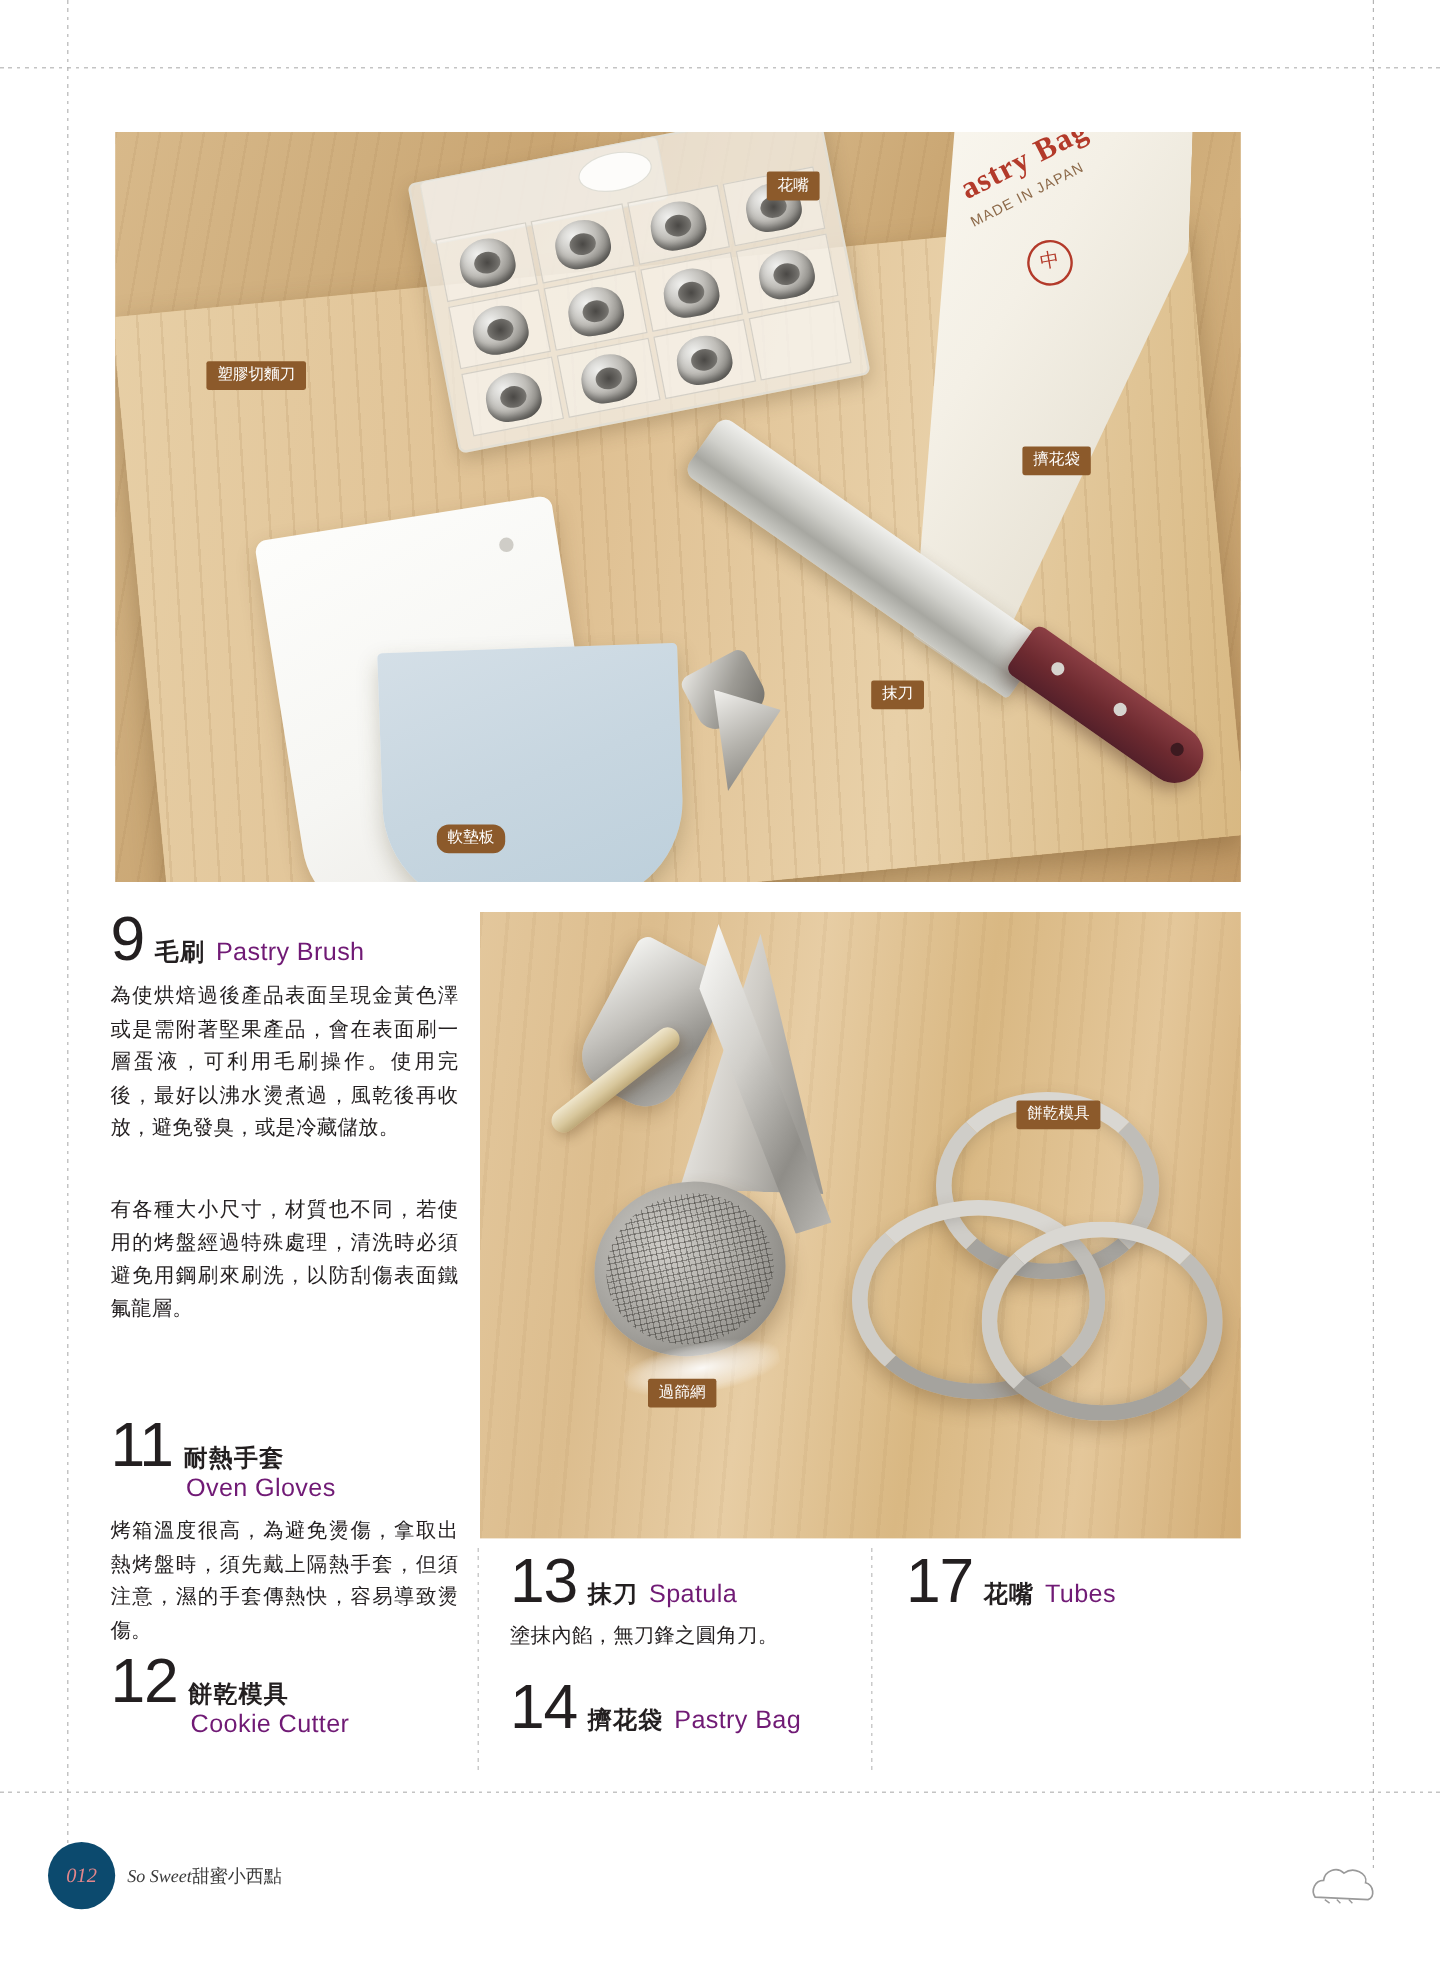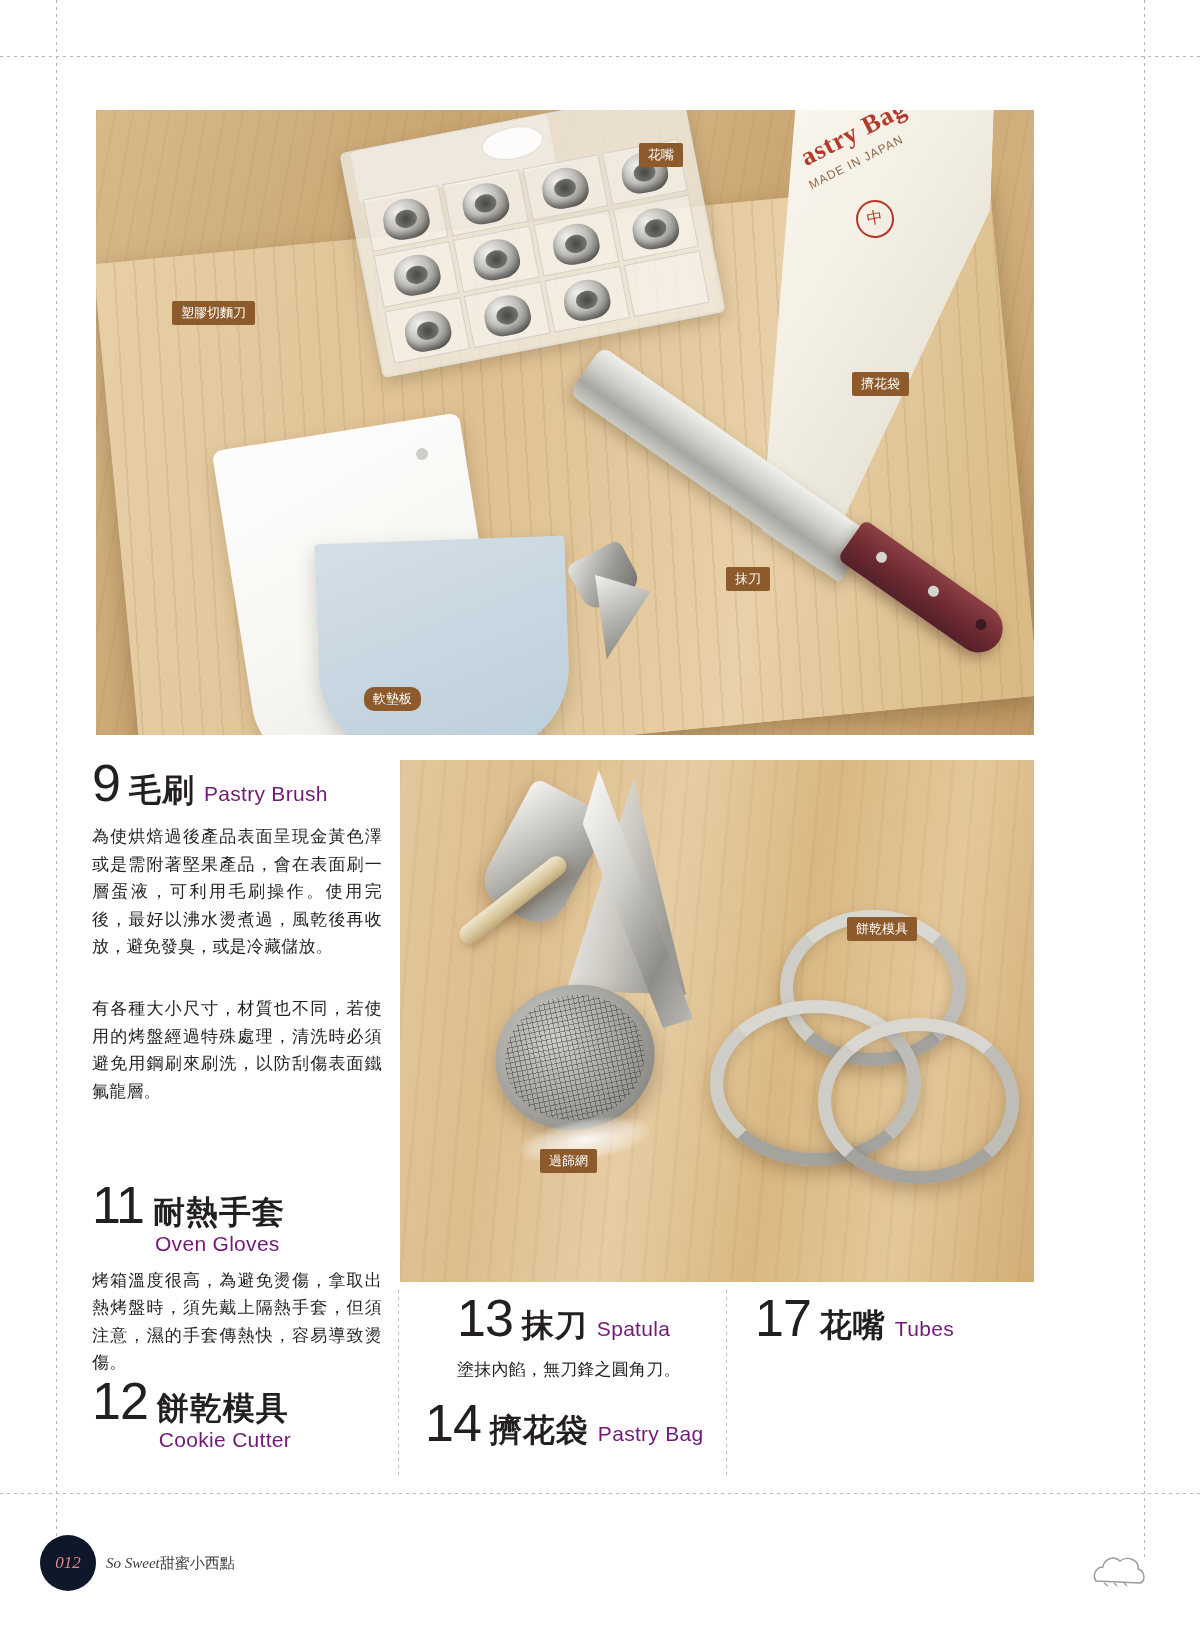"毛刷" .name-cn { font-size: 32px -> 20px }
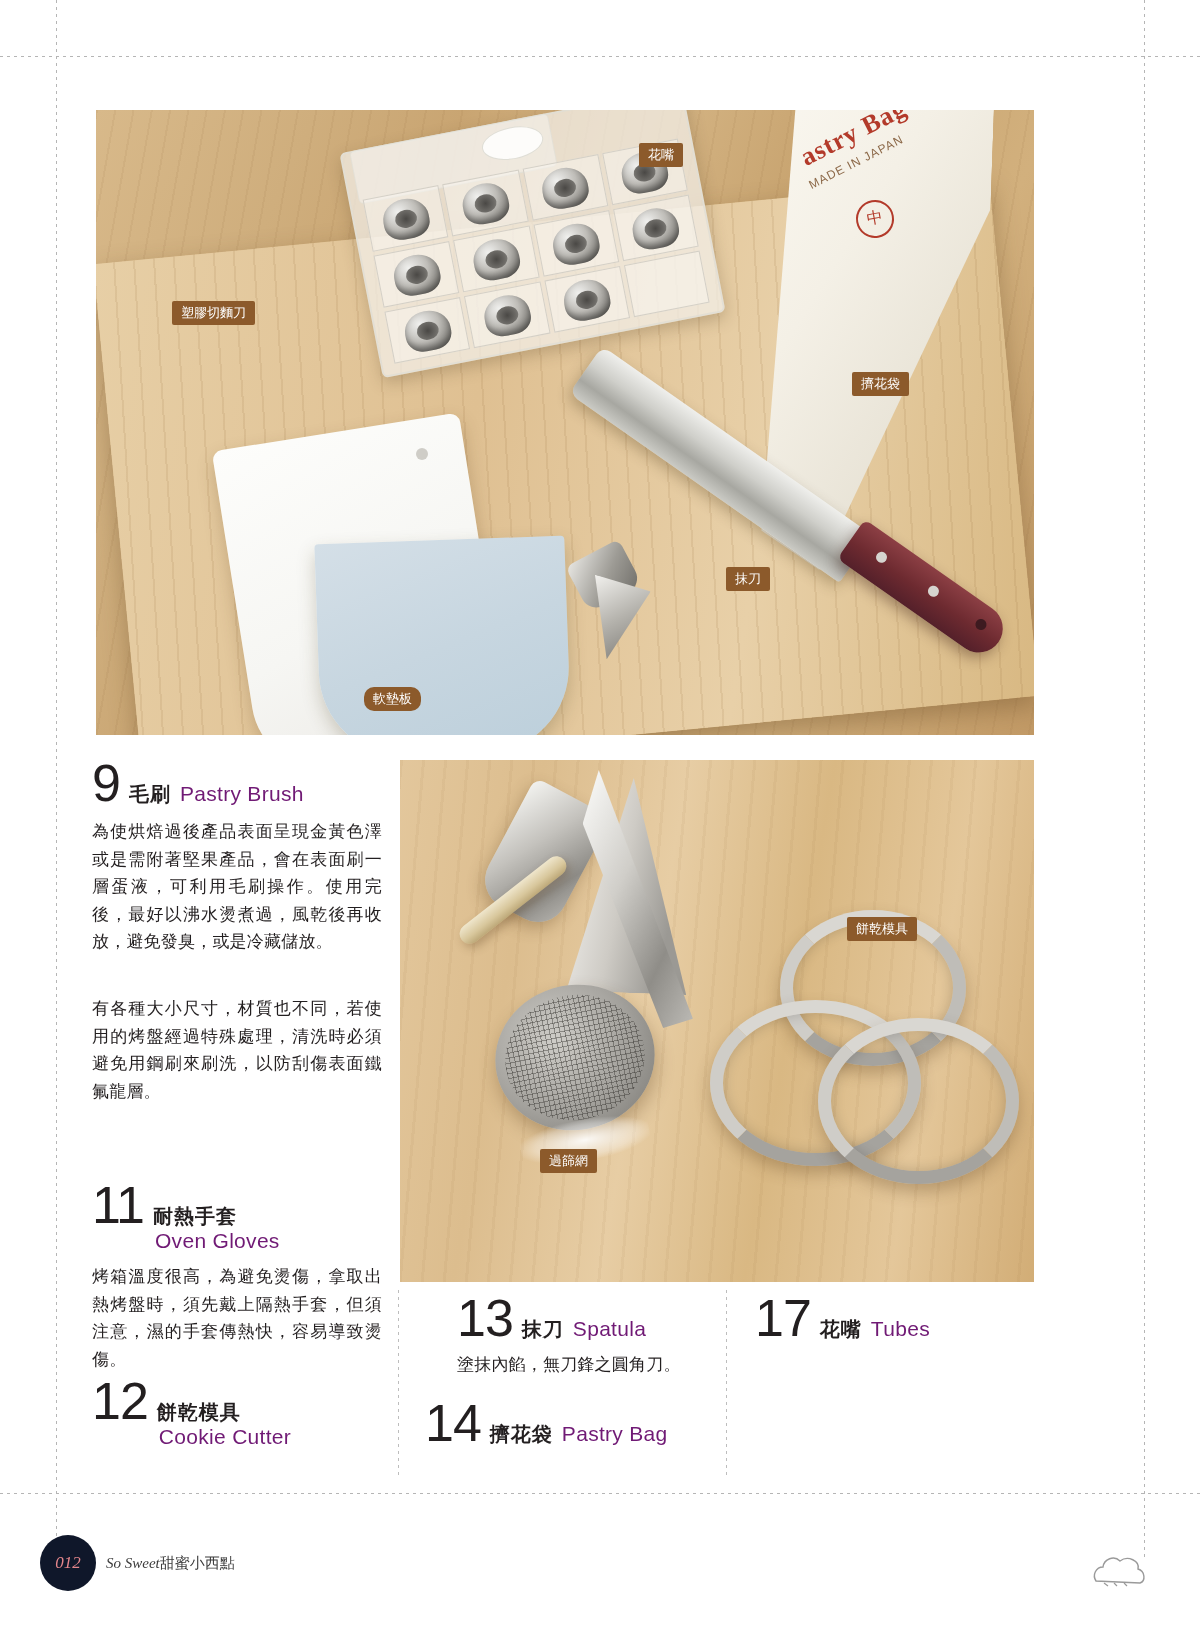"13" div.entry { margin-left: 32px -> none }
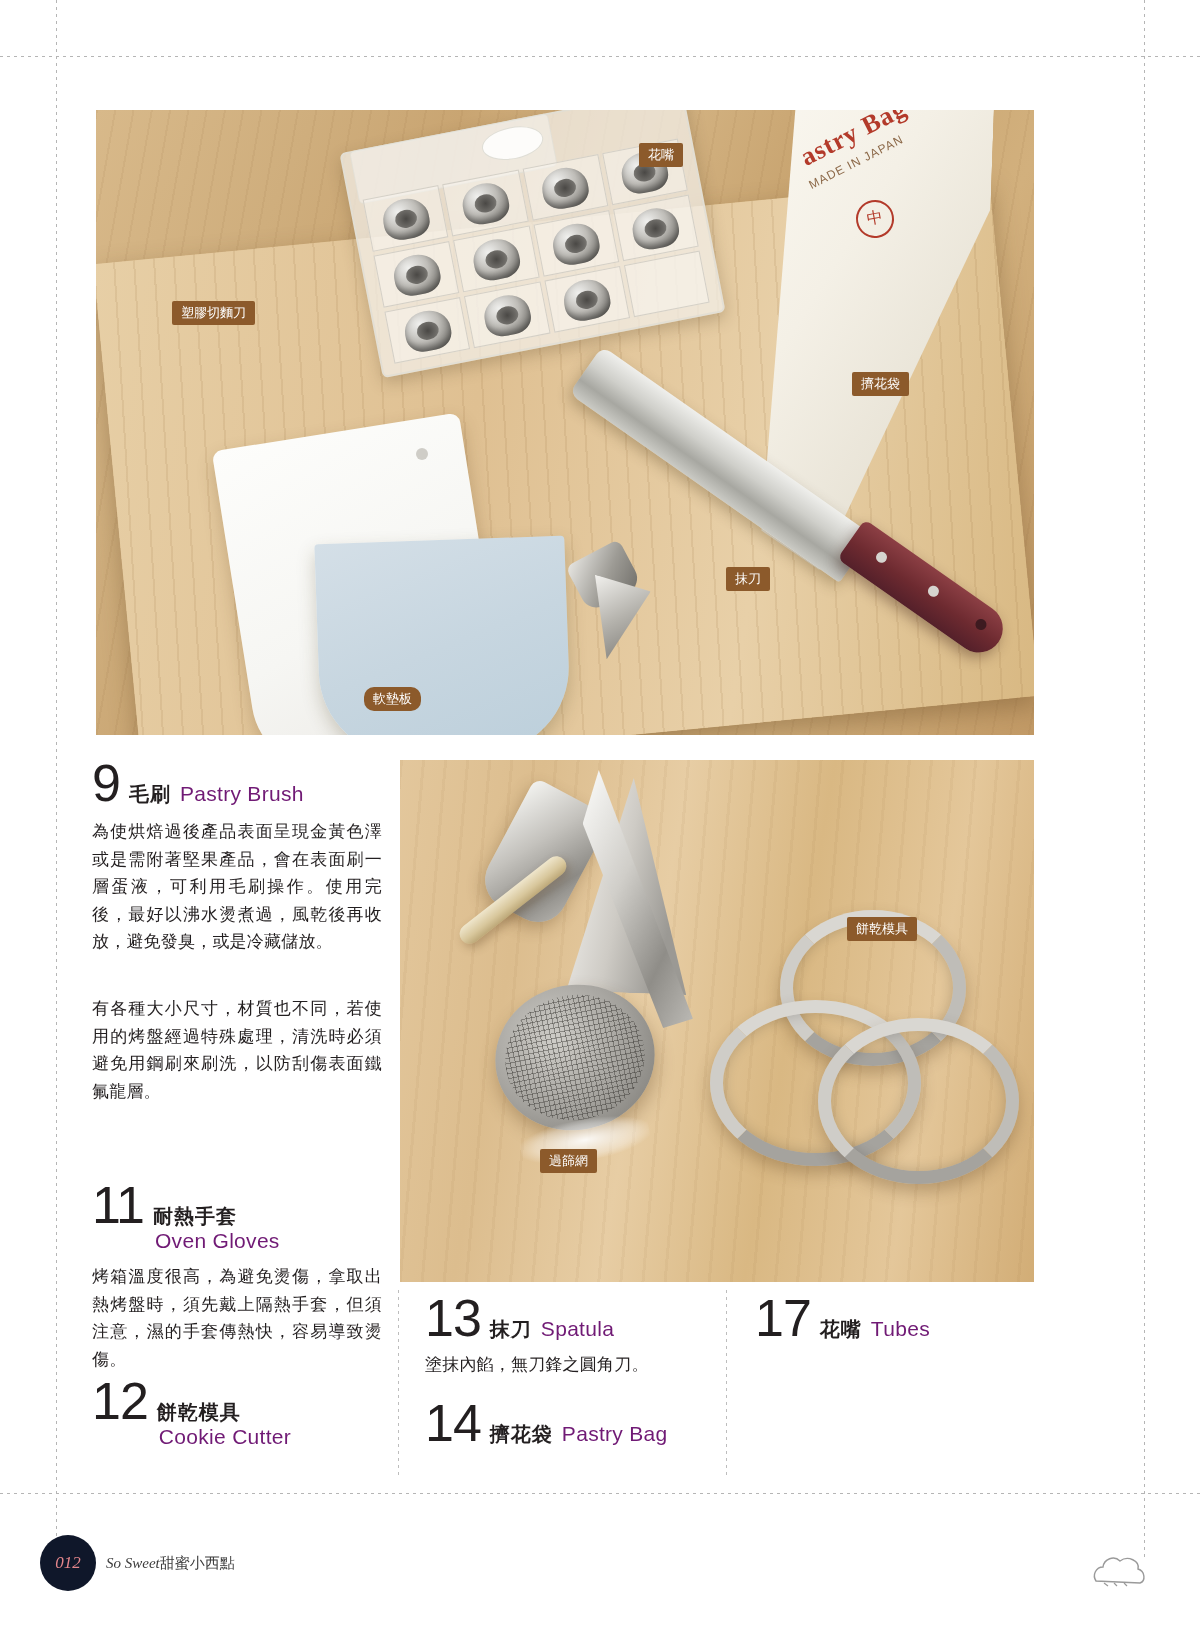"012" .page-circle { background: #0f172a -> #0c4a6e }
